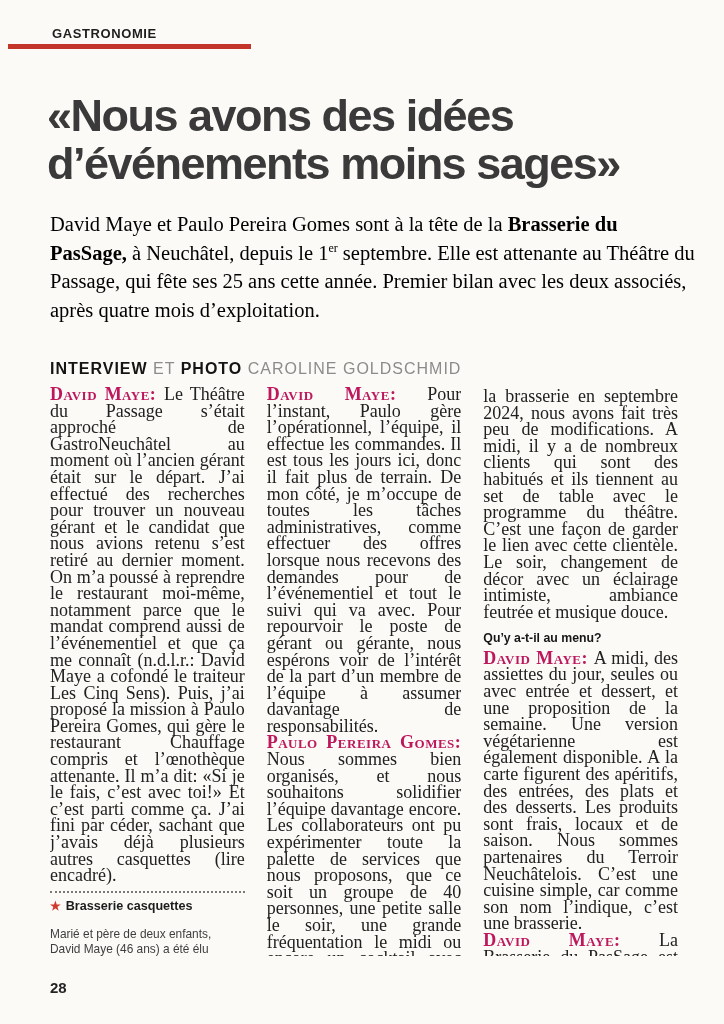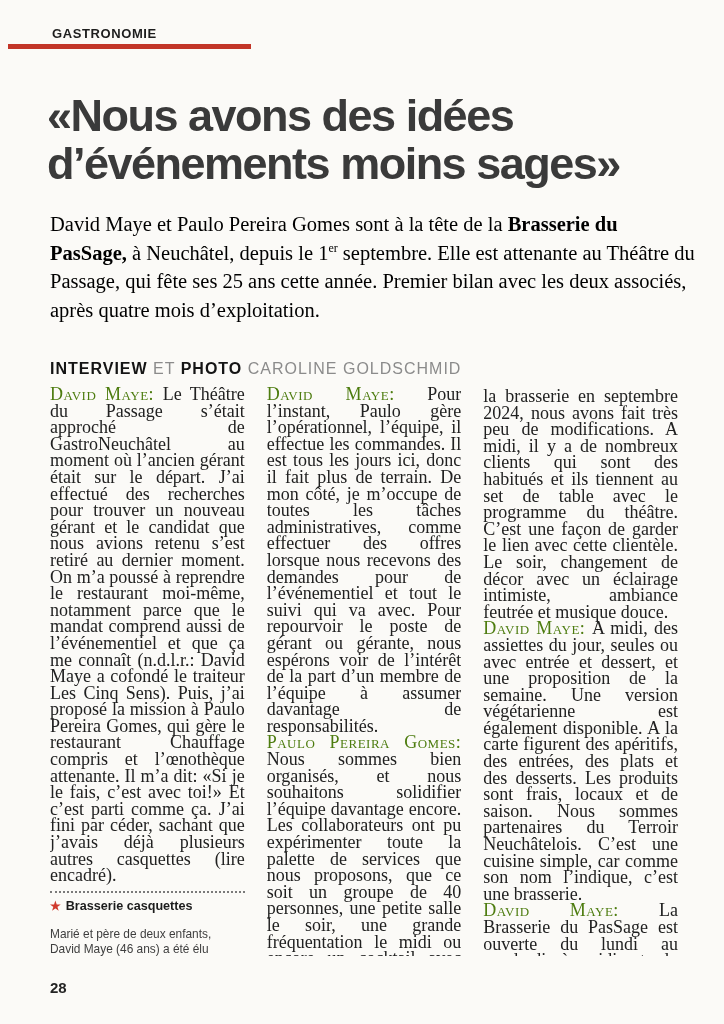"David Maye:" .speaker { color: #4d7c0f -> #be185d; font-weight: 400 -> 700 }
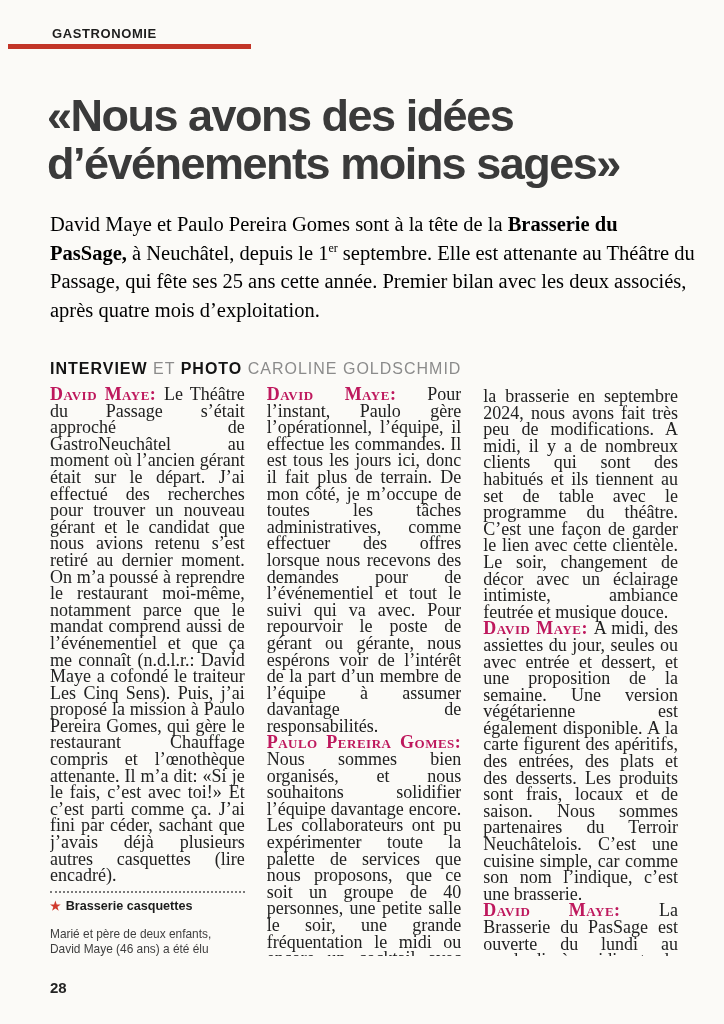"Qu’y a-t-il au menu?" p.question { html: none -> <p>Qu’y a-t-il au menu?</p> }
